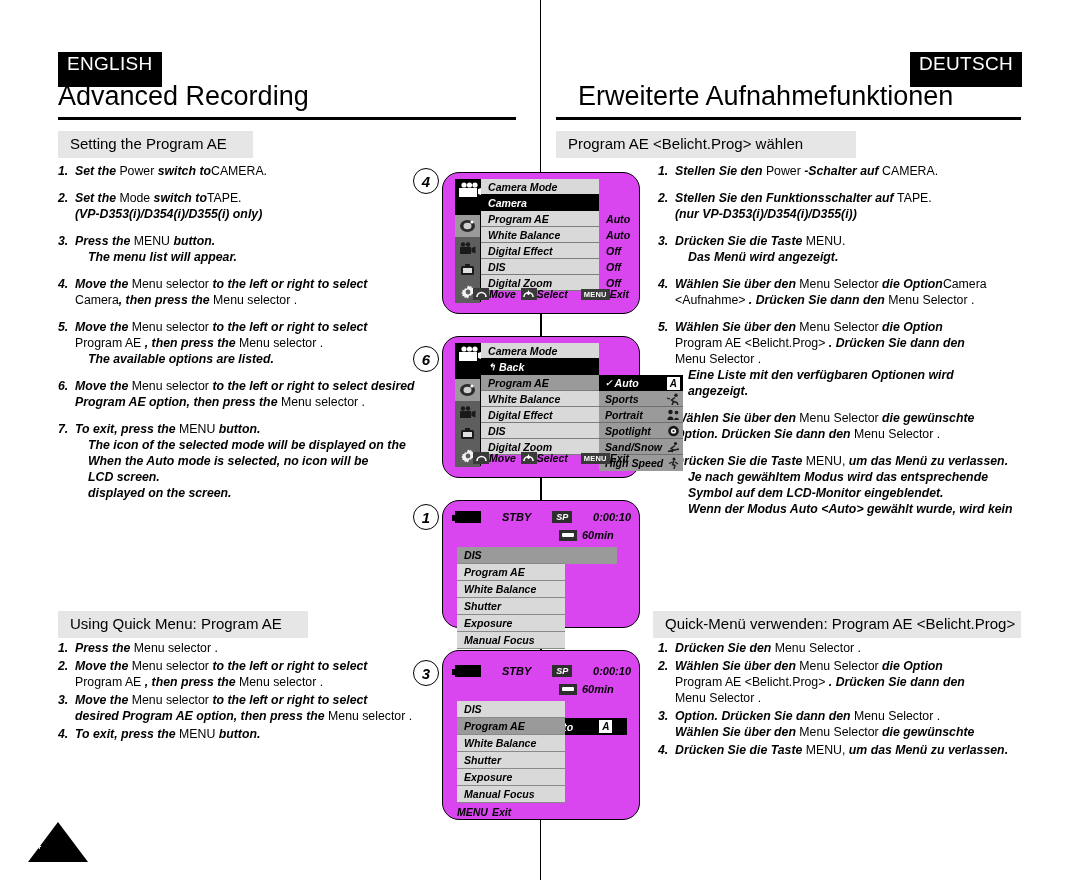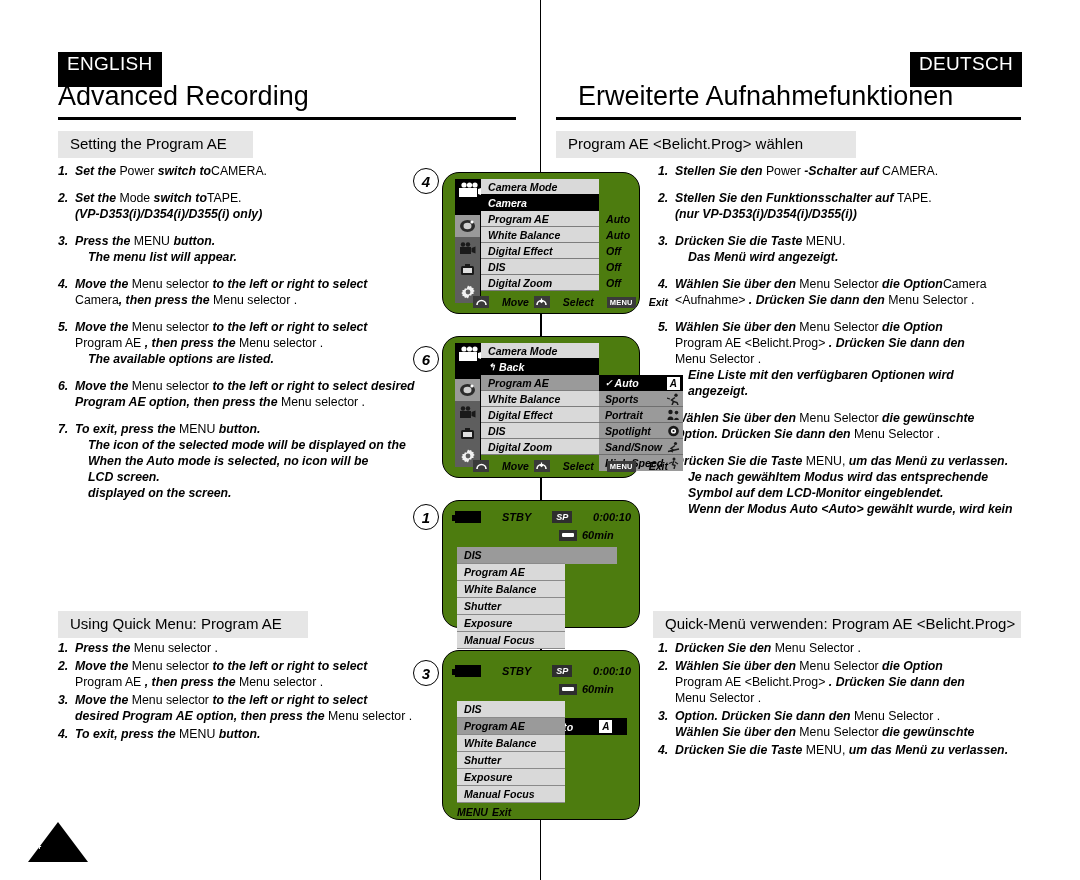"Camera Mode" .lcd { background: #4d7c0f -> #d946ef }
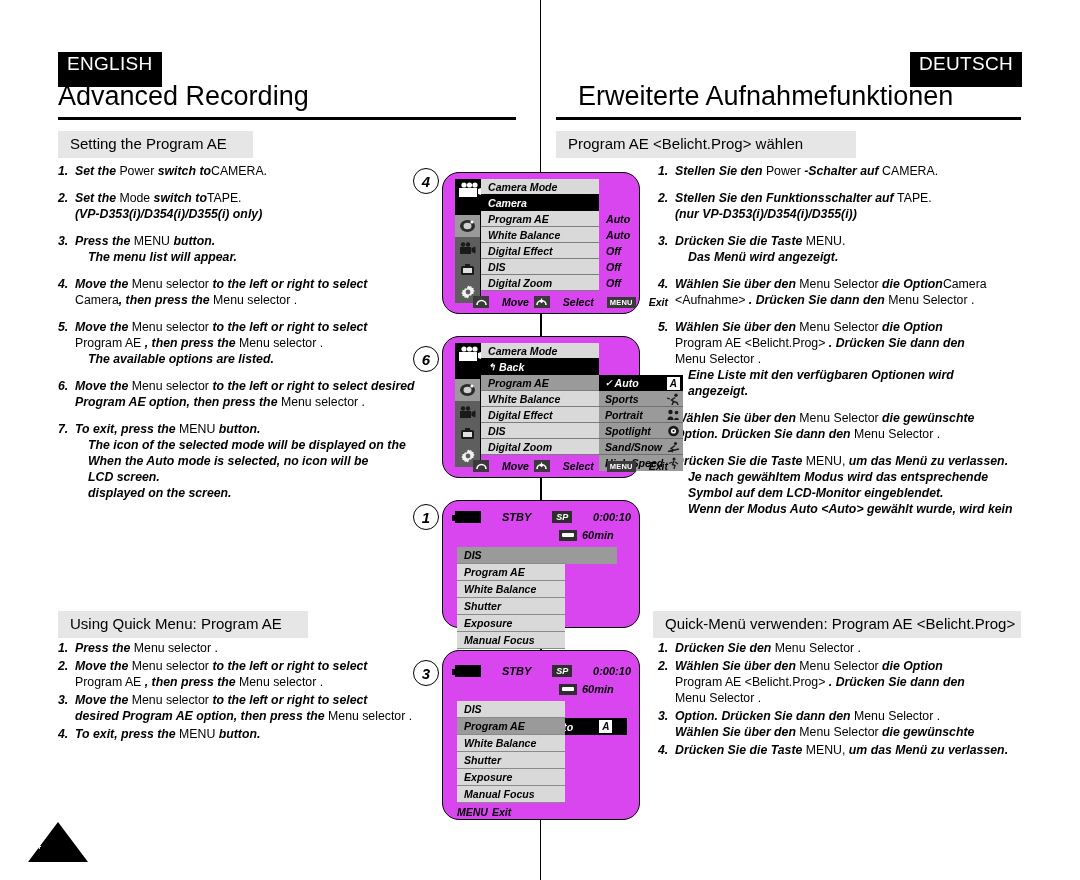"Move" .navbar .g { gap: 13px -> 0; margin-top: 8px -> none }
